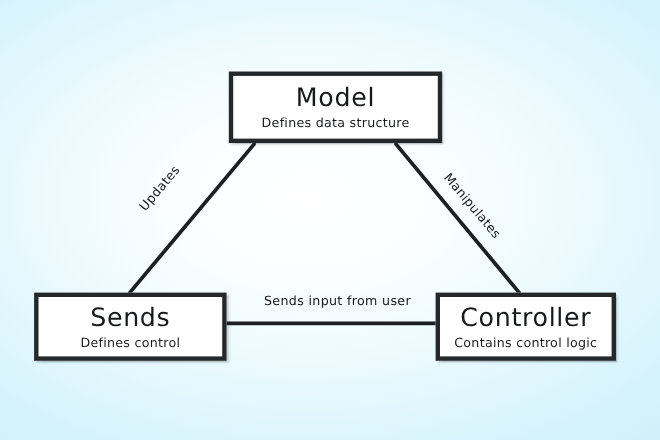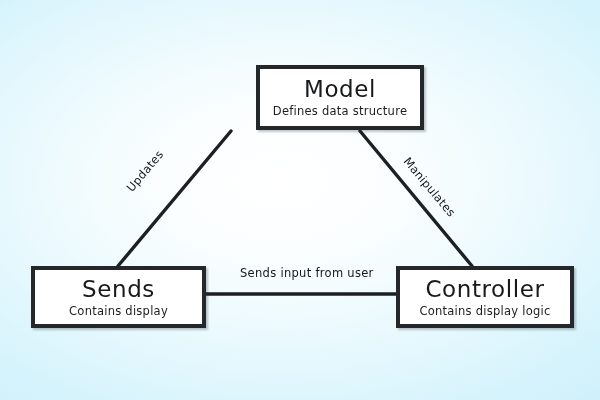"Model" #node-model { margin-left: 48px -> none; width: 168px -> 194px }
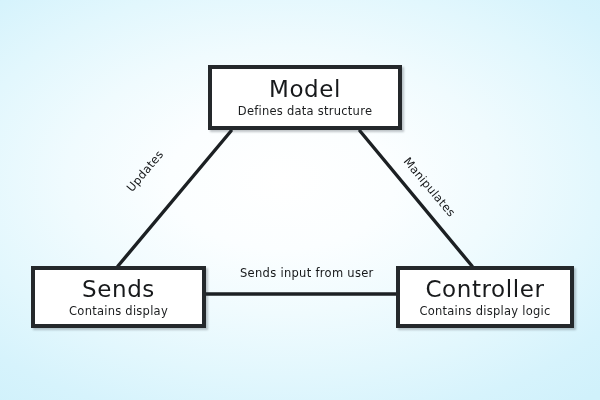"Controller" #node-controller { width: 178px -> 164px }
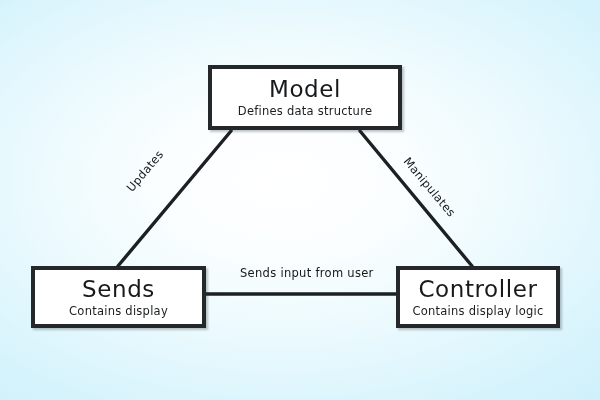"Contains display" div.node-sub { text: Contains display -> Defines control }
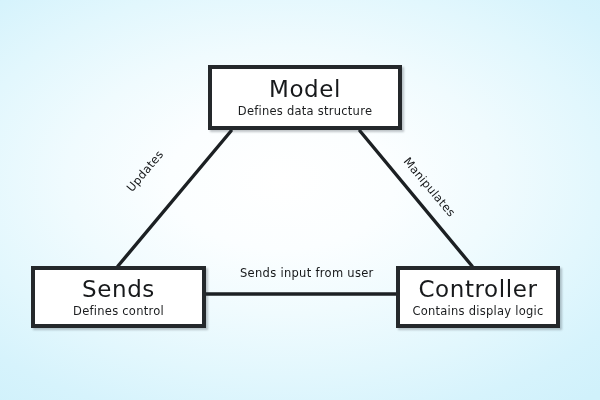"Contains display logic" div.node-sub { text: display -> control }
